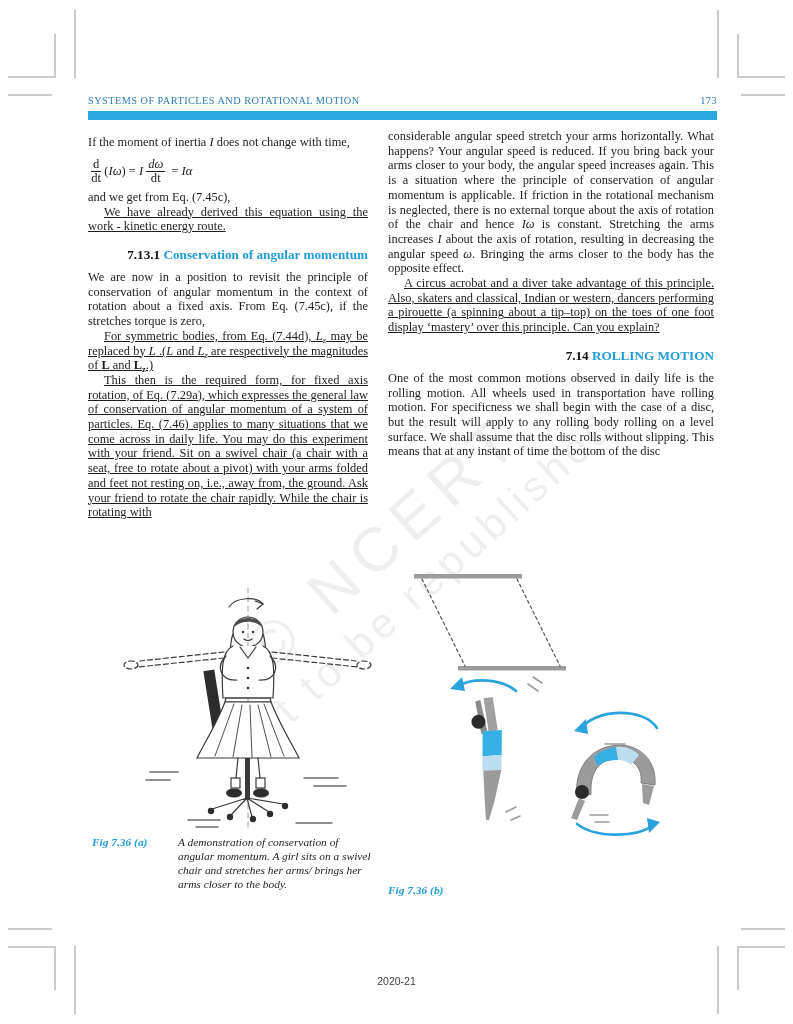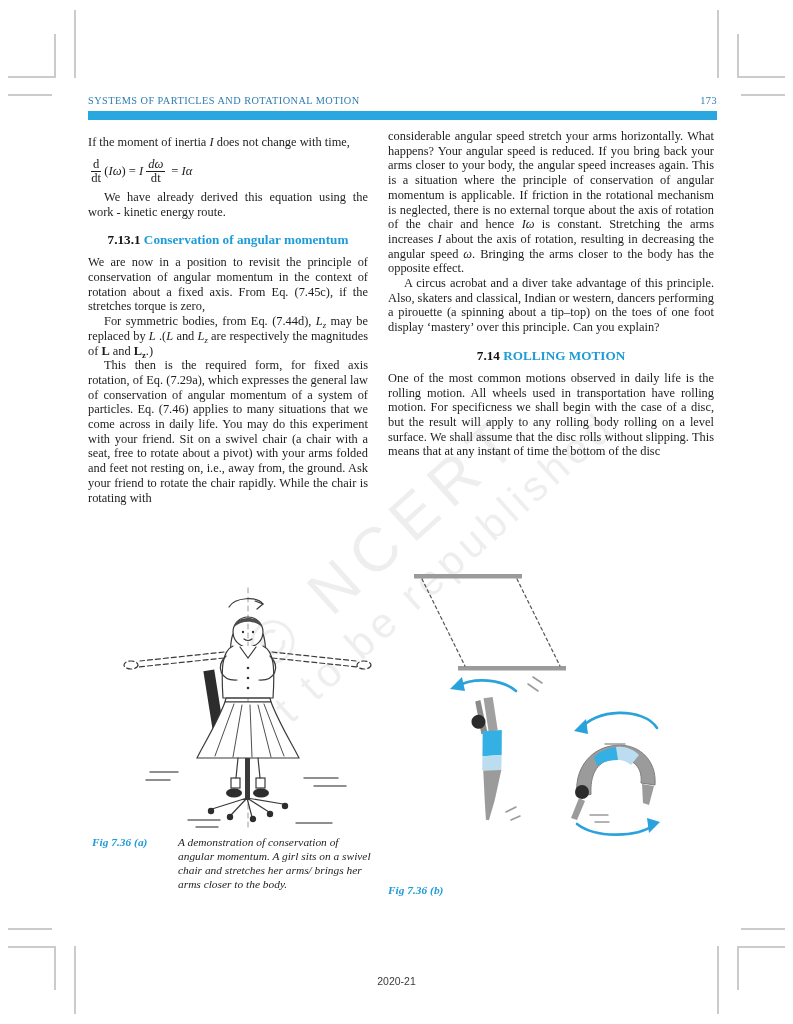"and we get from Eq." p { html: none -> <p>and we get from Eq. (7.45c),</p> }
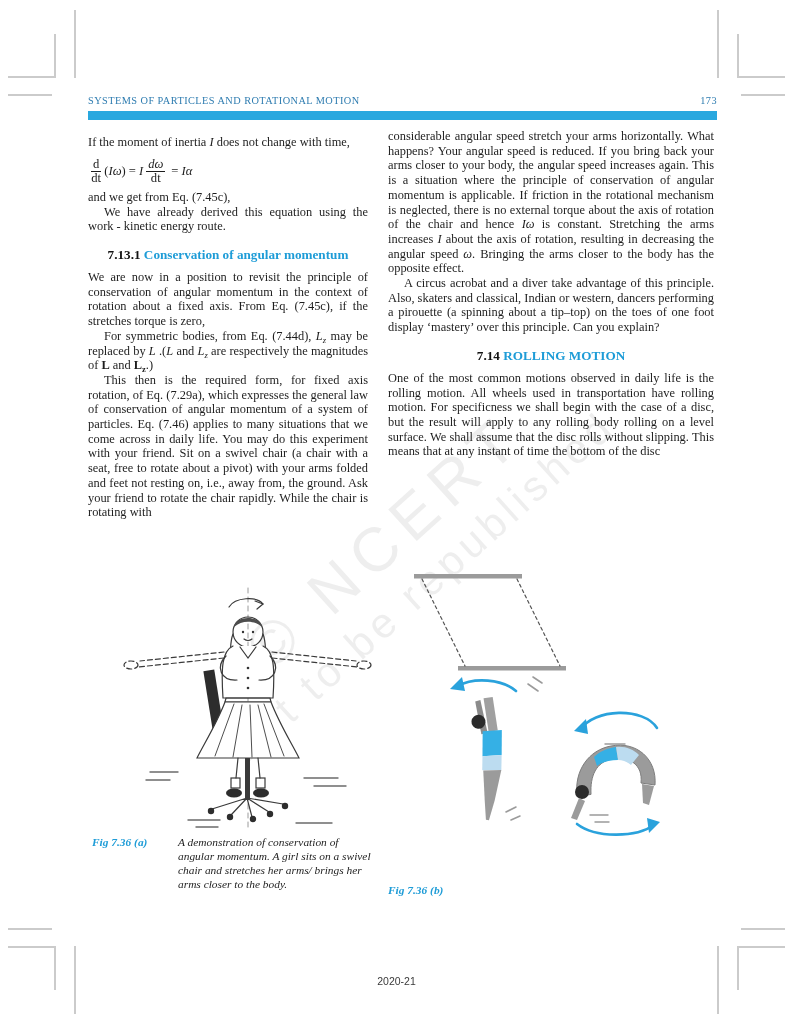"We have already derived this" p.ind { text-decoration: none -> underline }
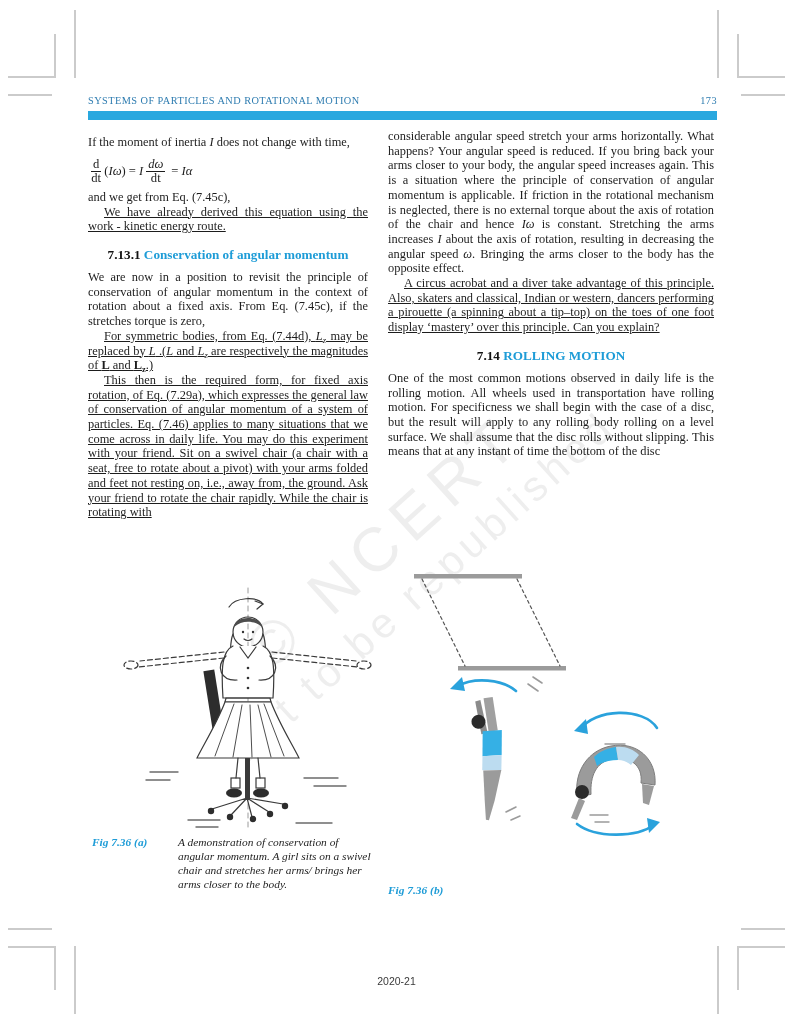"7.13.1 Conservation of angular momentum" .sec { text-align: center -> right }
